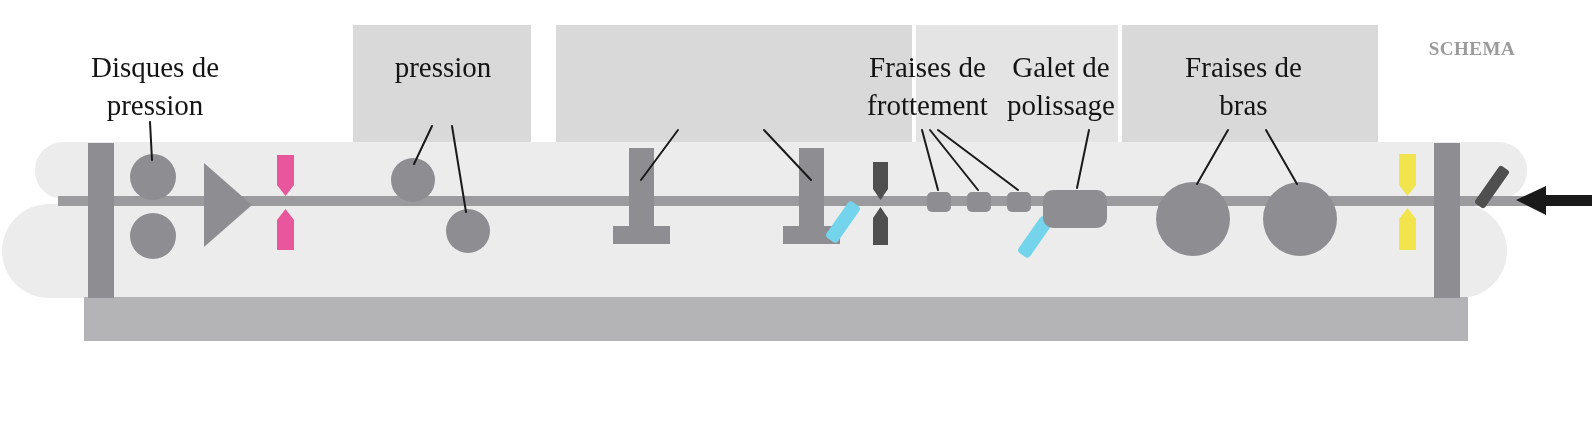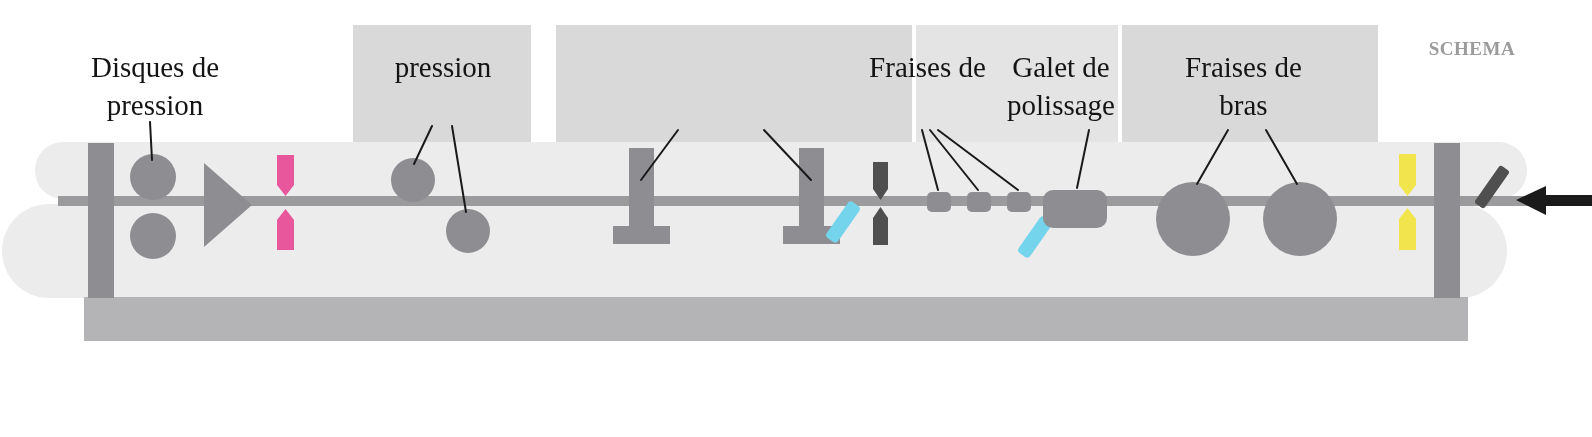"frottement" div { html: none -> <div>frottement</div> }
